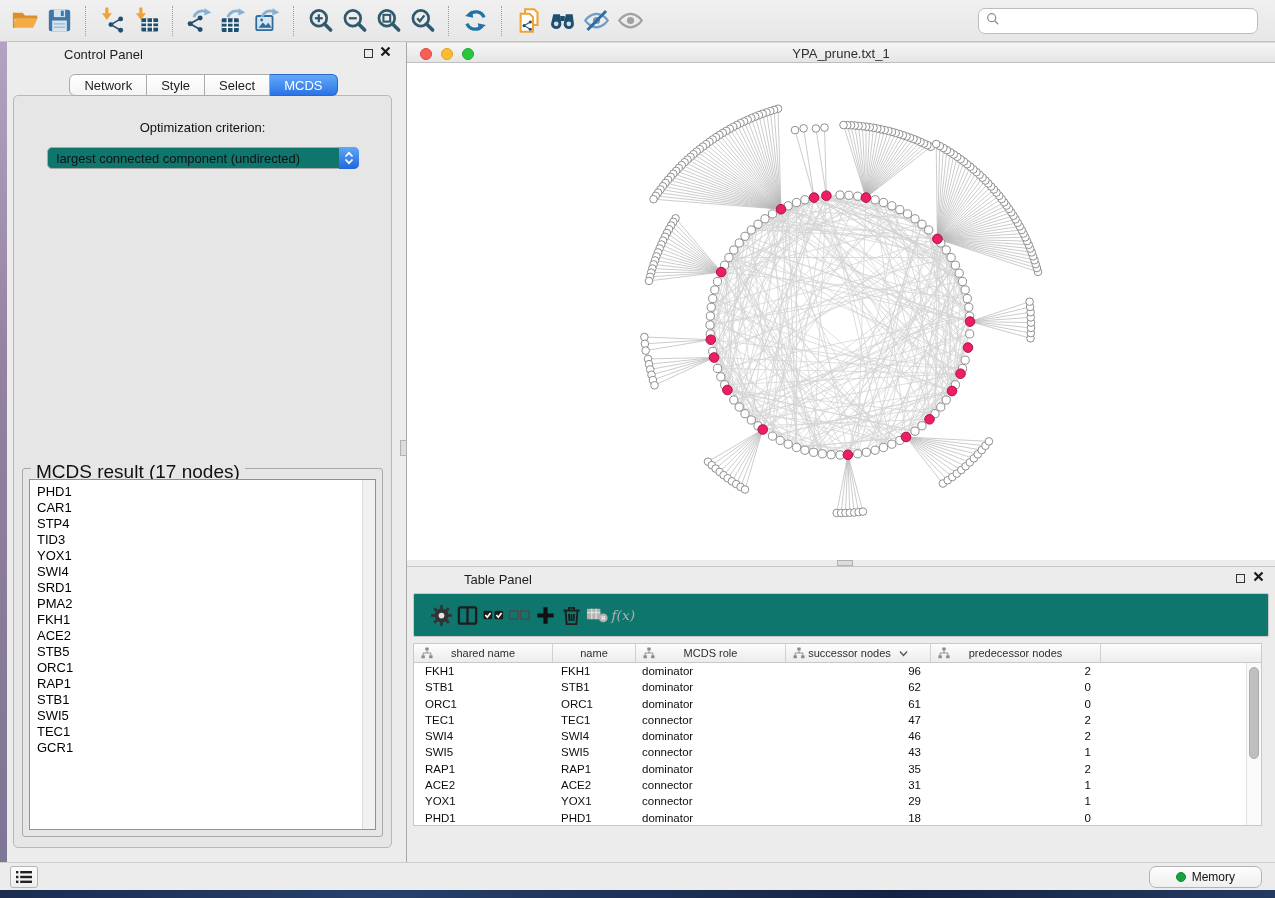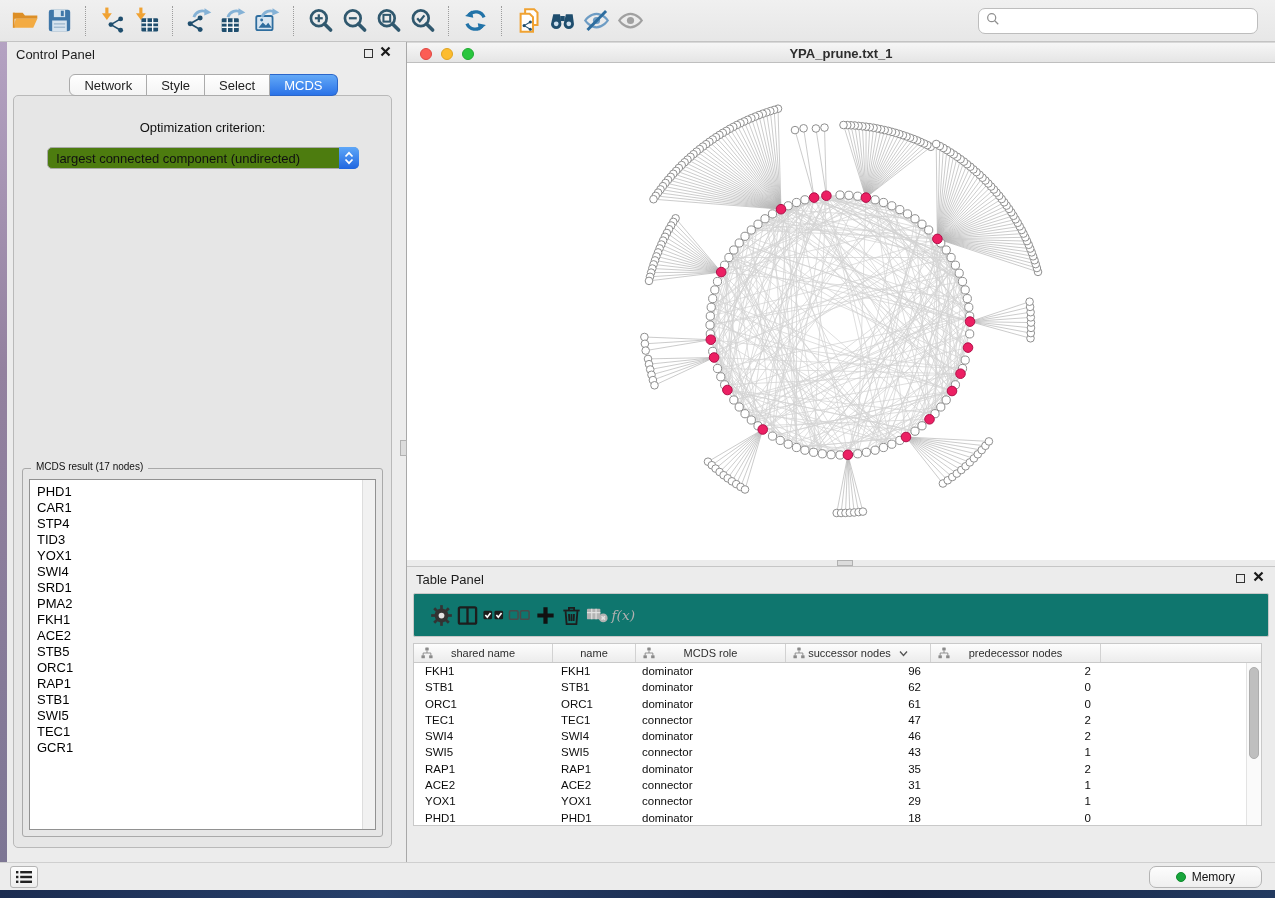"Control Panel" .panel-titlebar { margin-left: none -> 48px }
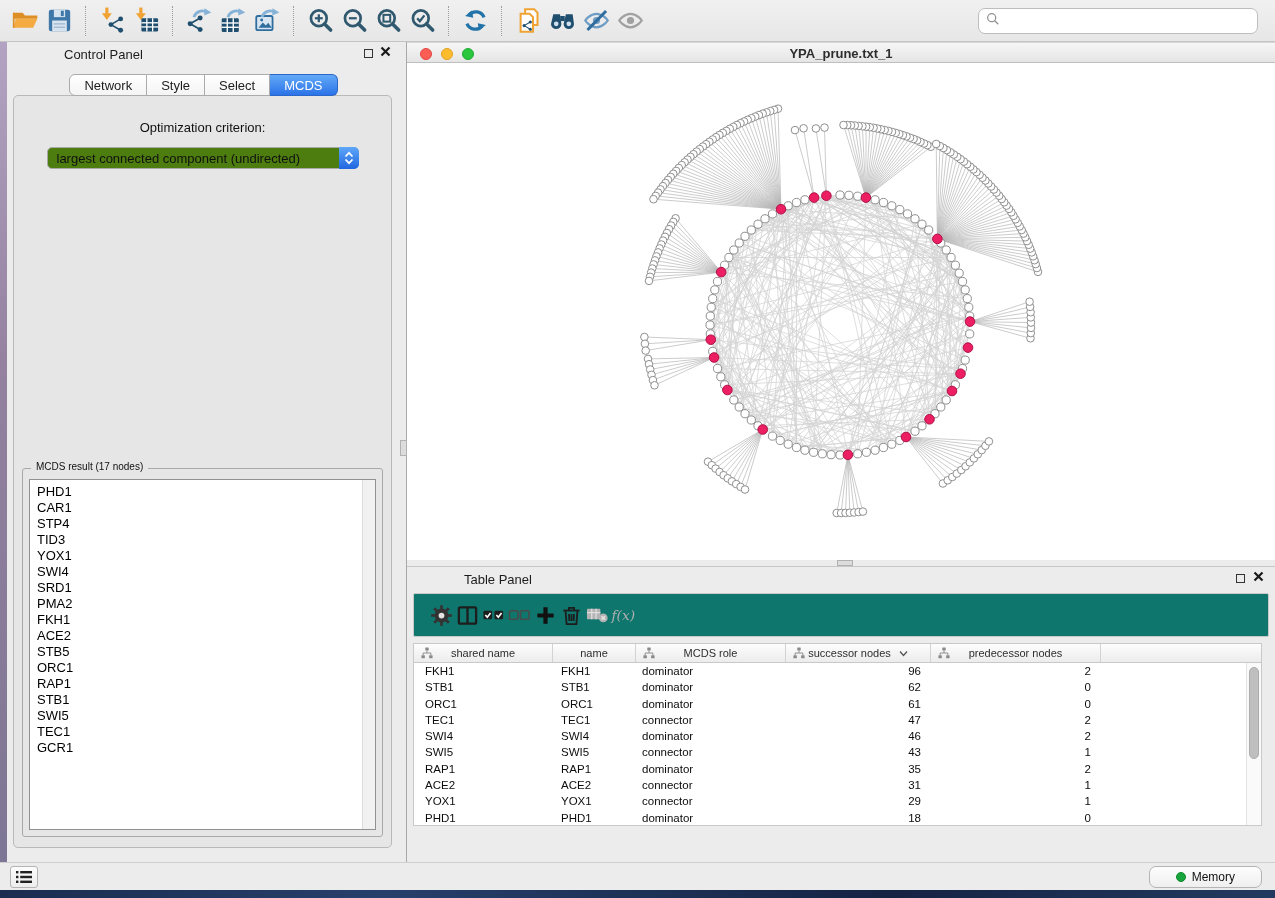"YPA_prune.txt_1" .net-title { font-weight: bold -> normal }
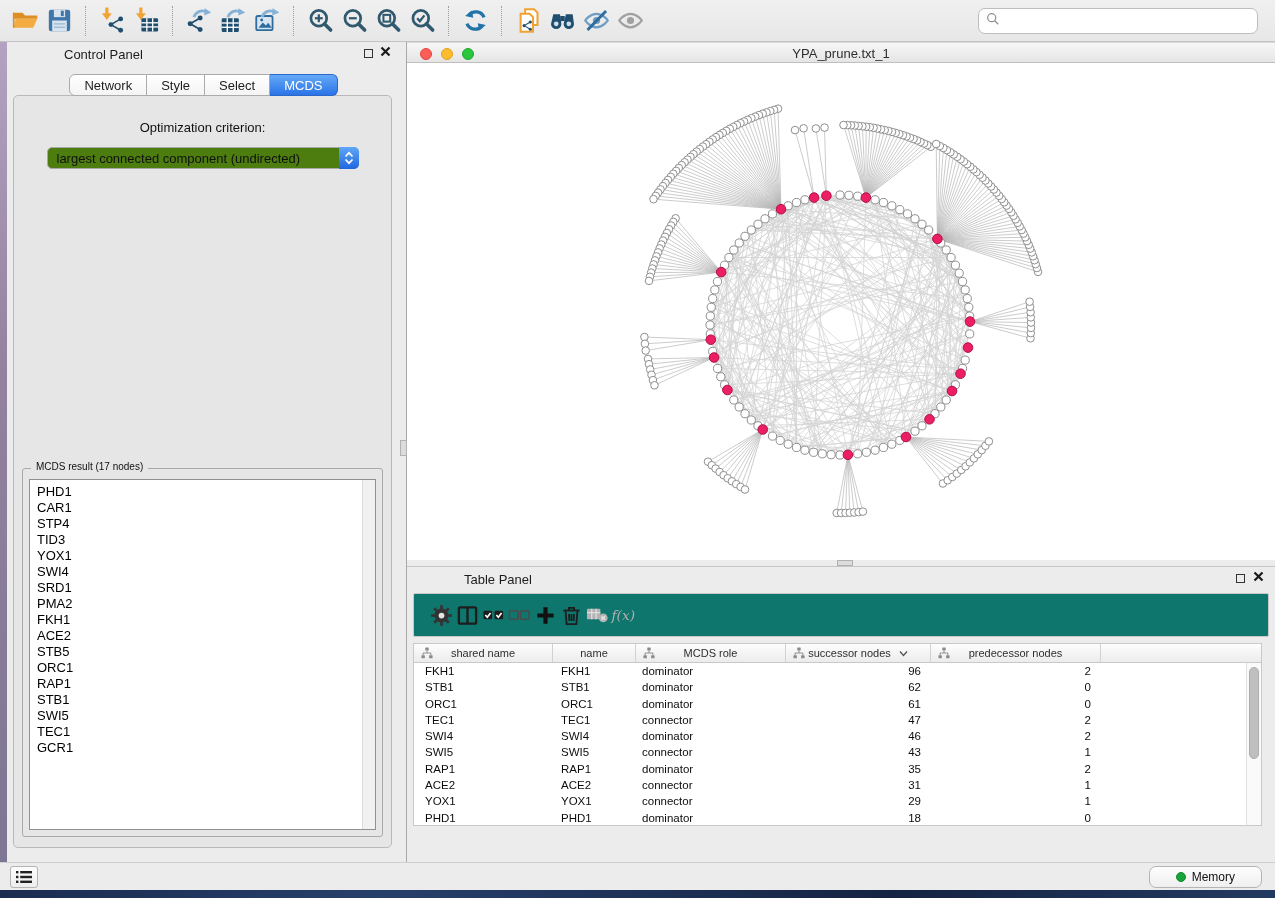"largest connected component (undirected)" .cp-select { background: #4d7c0f -> #0f766e }
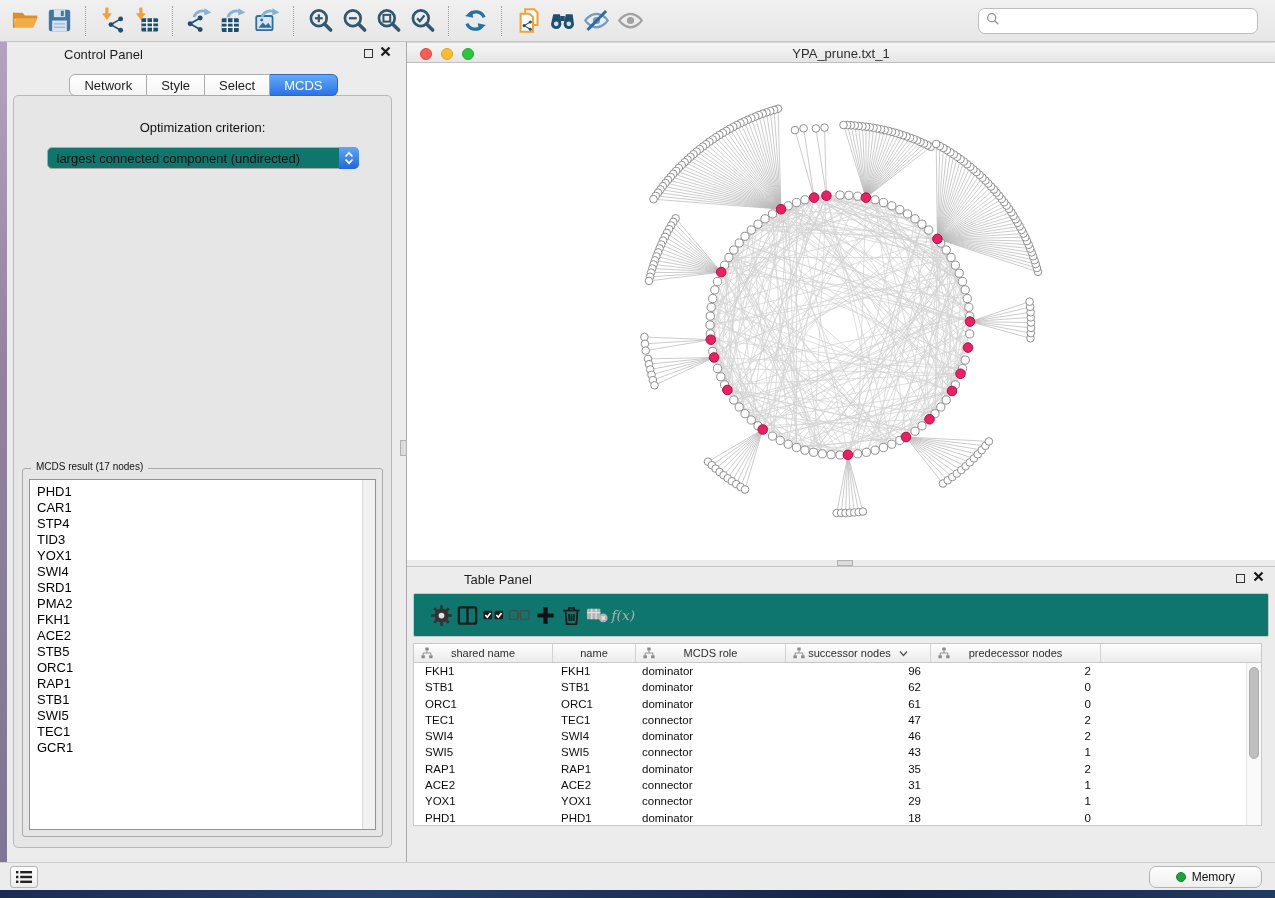"MCDS result (17 nodes)" .groupbox .legend { font-size: 10px -> 19px }
